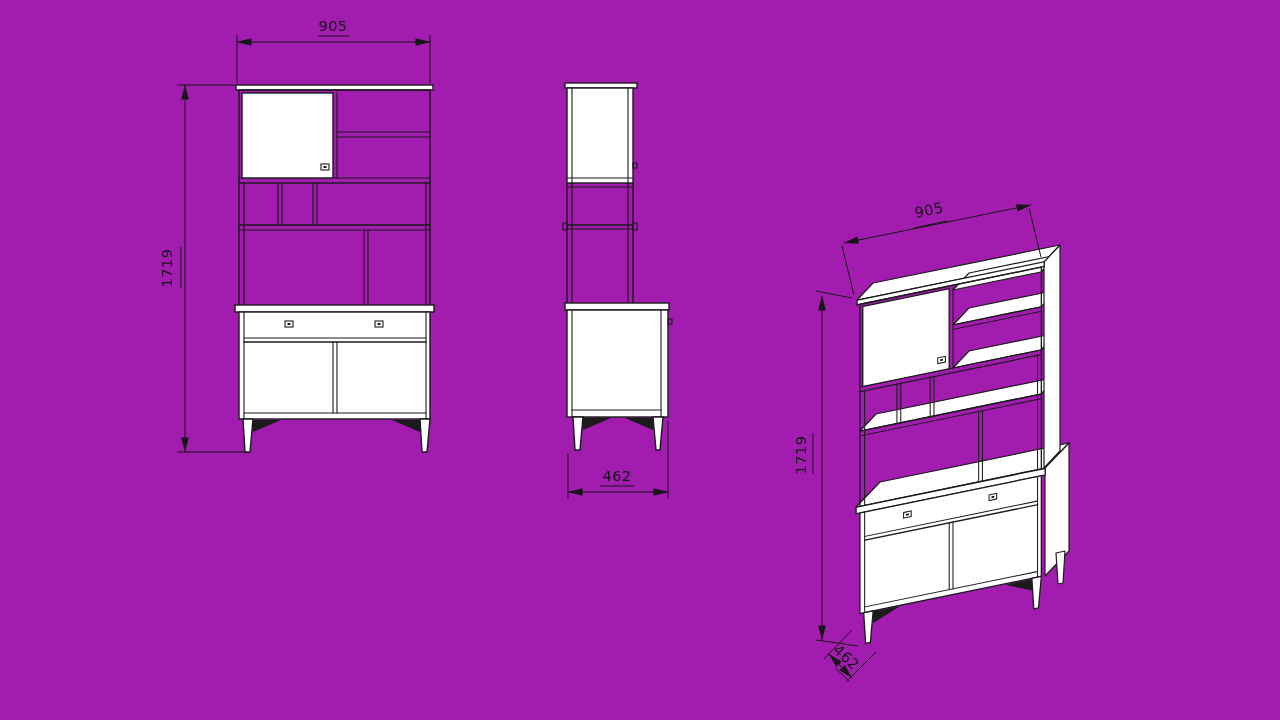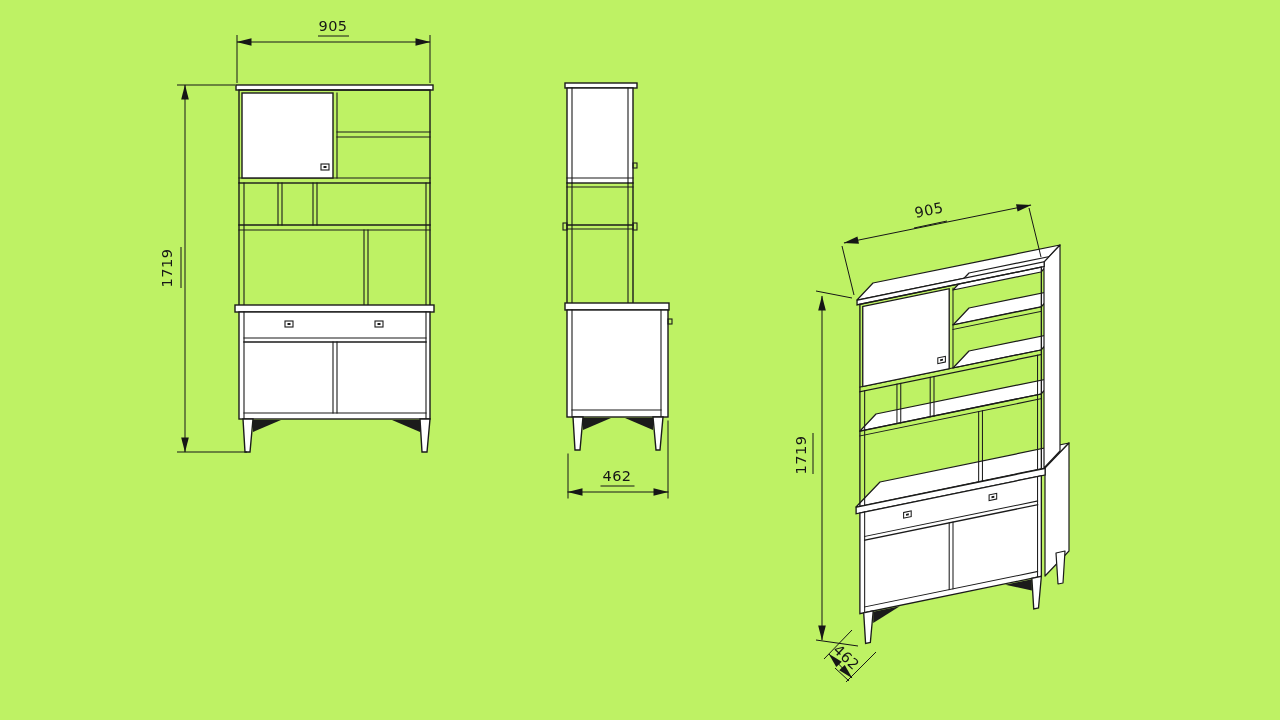"905" .sheet { background: #bef264 -> #a21caf }
